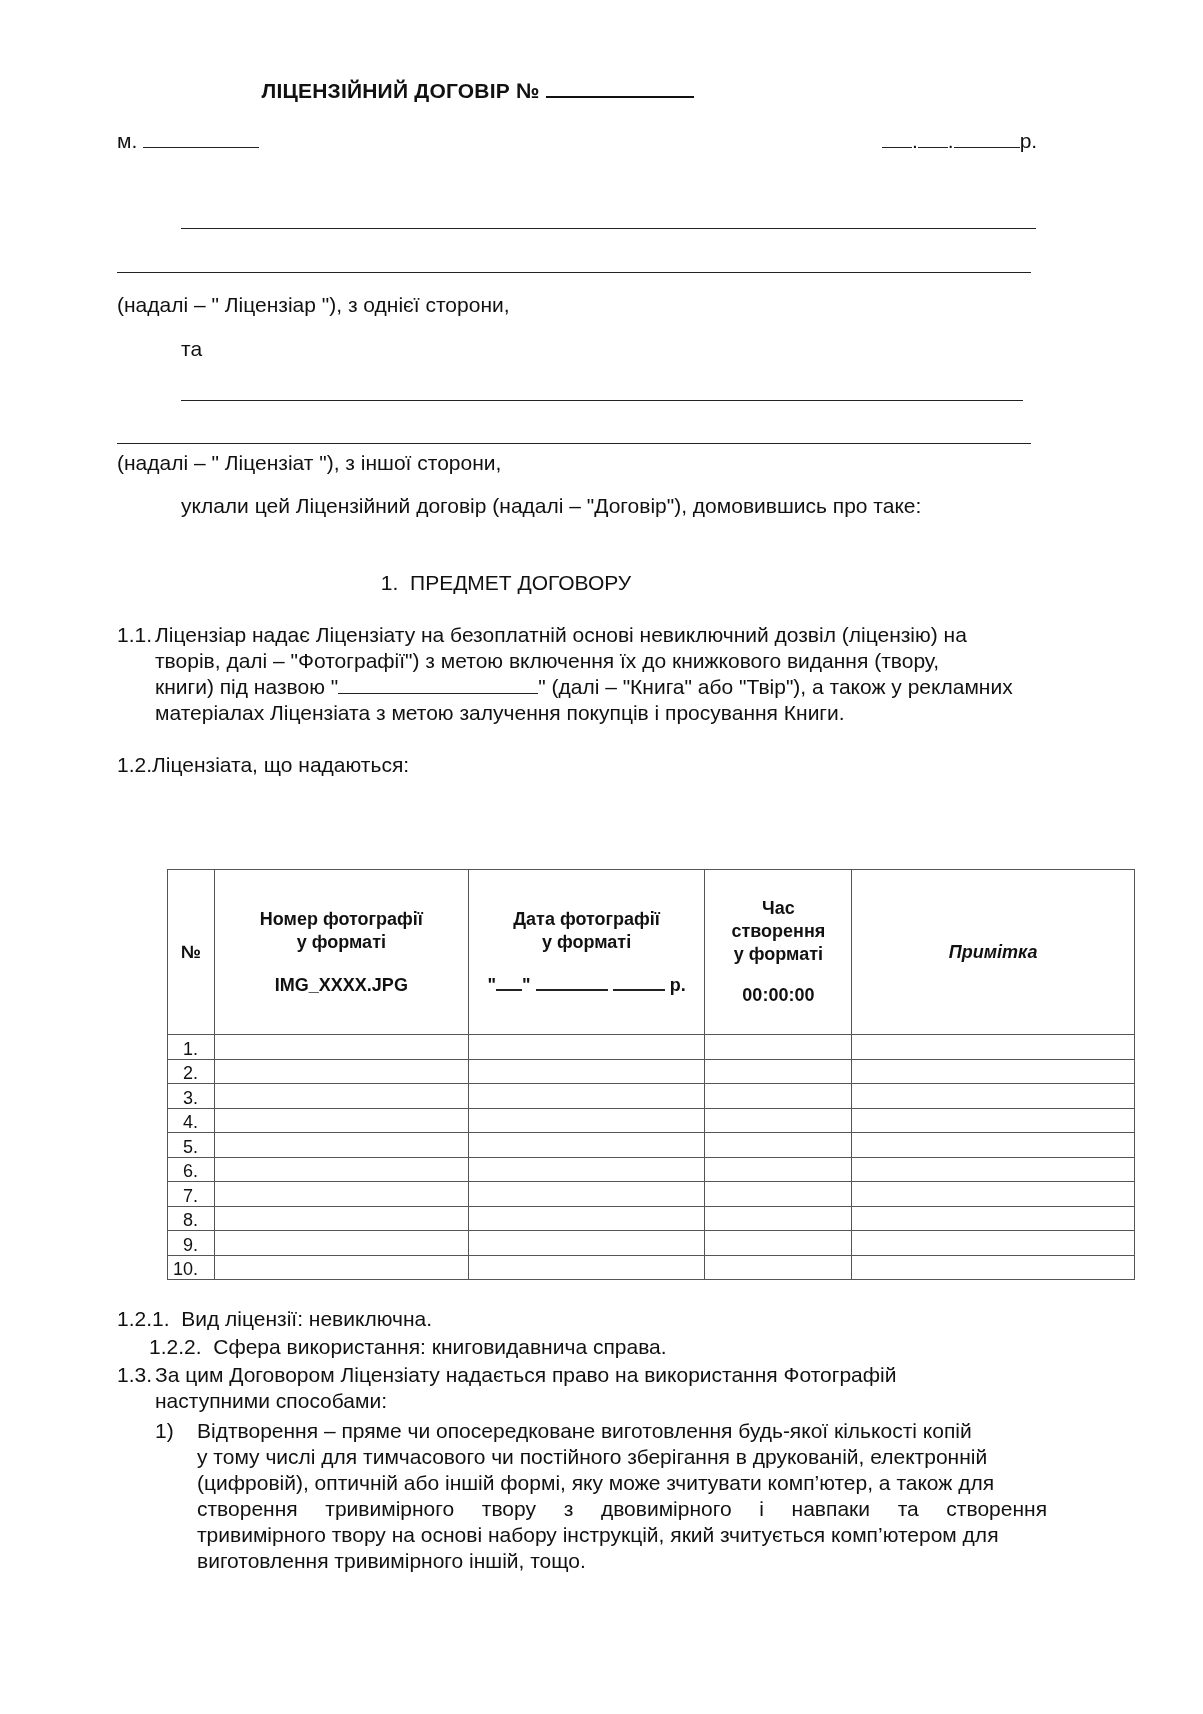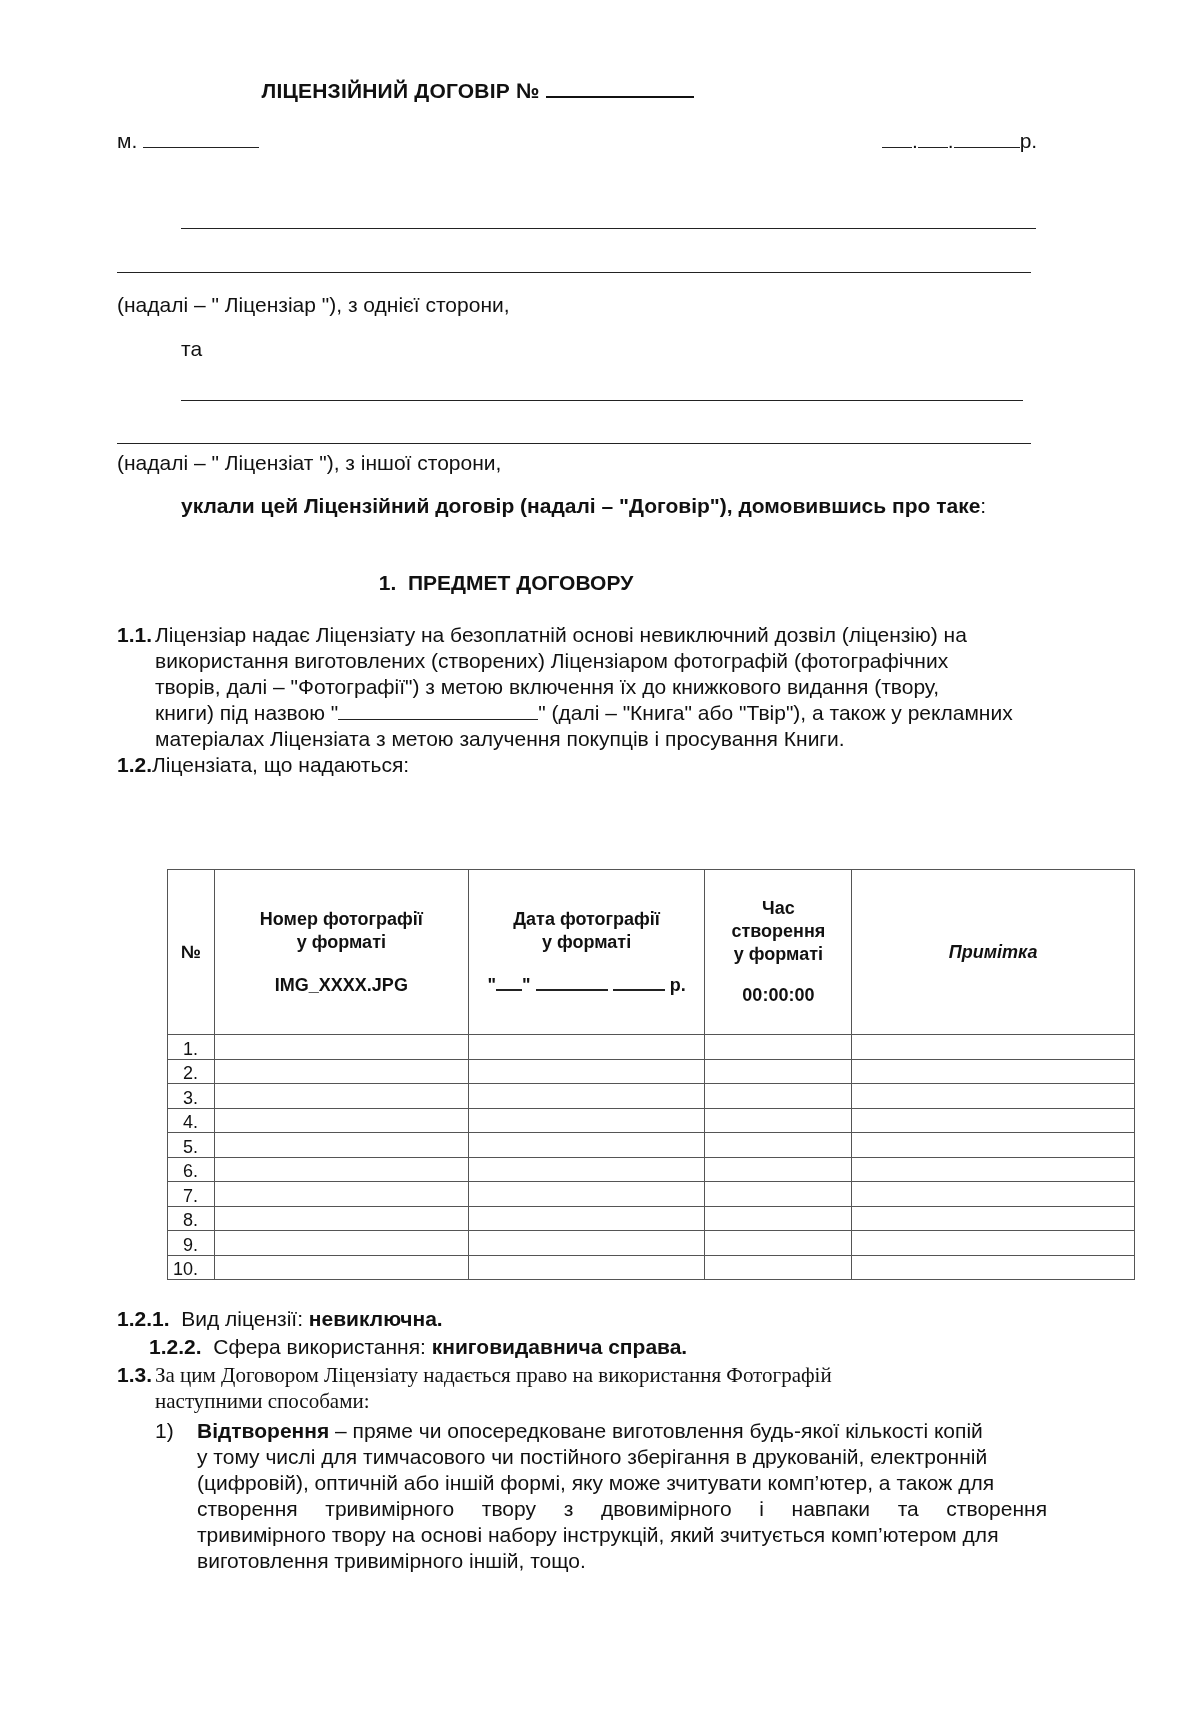"уклали цей Ліцензійний договір (надалі" .bold { font-weight: bold -> normal }
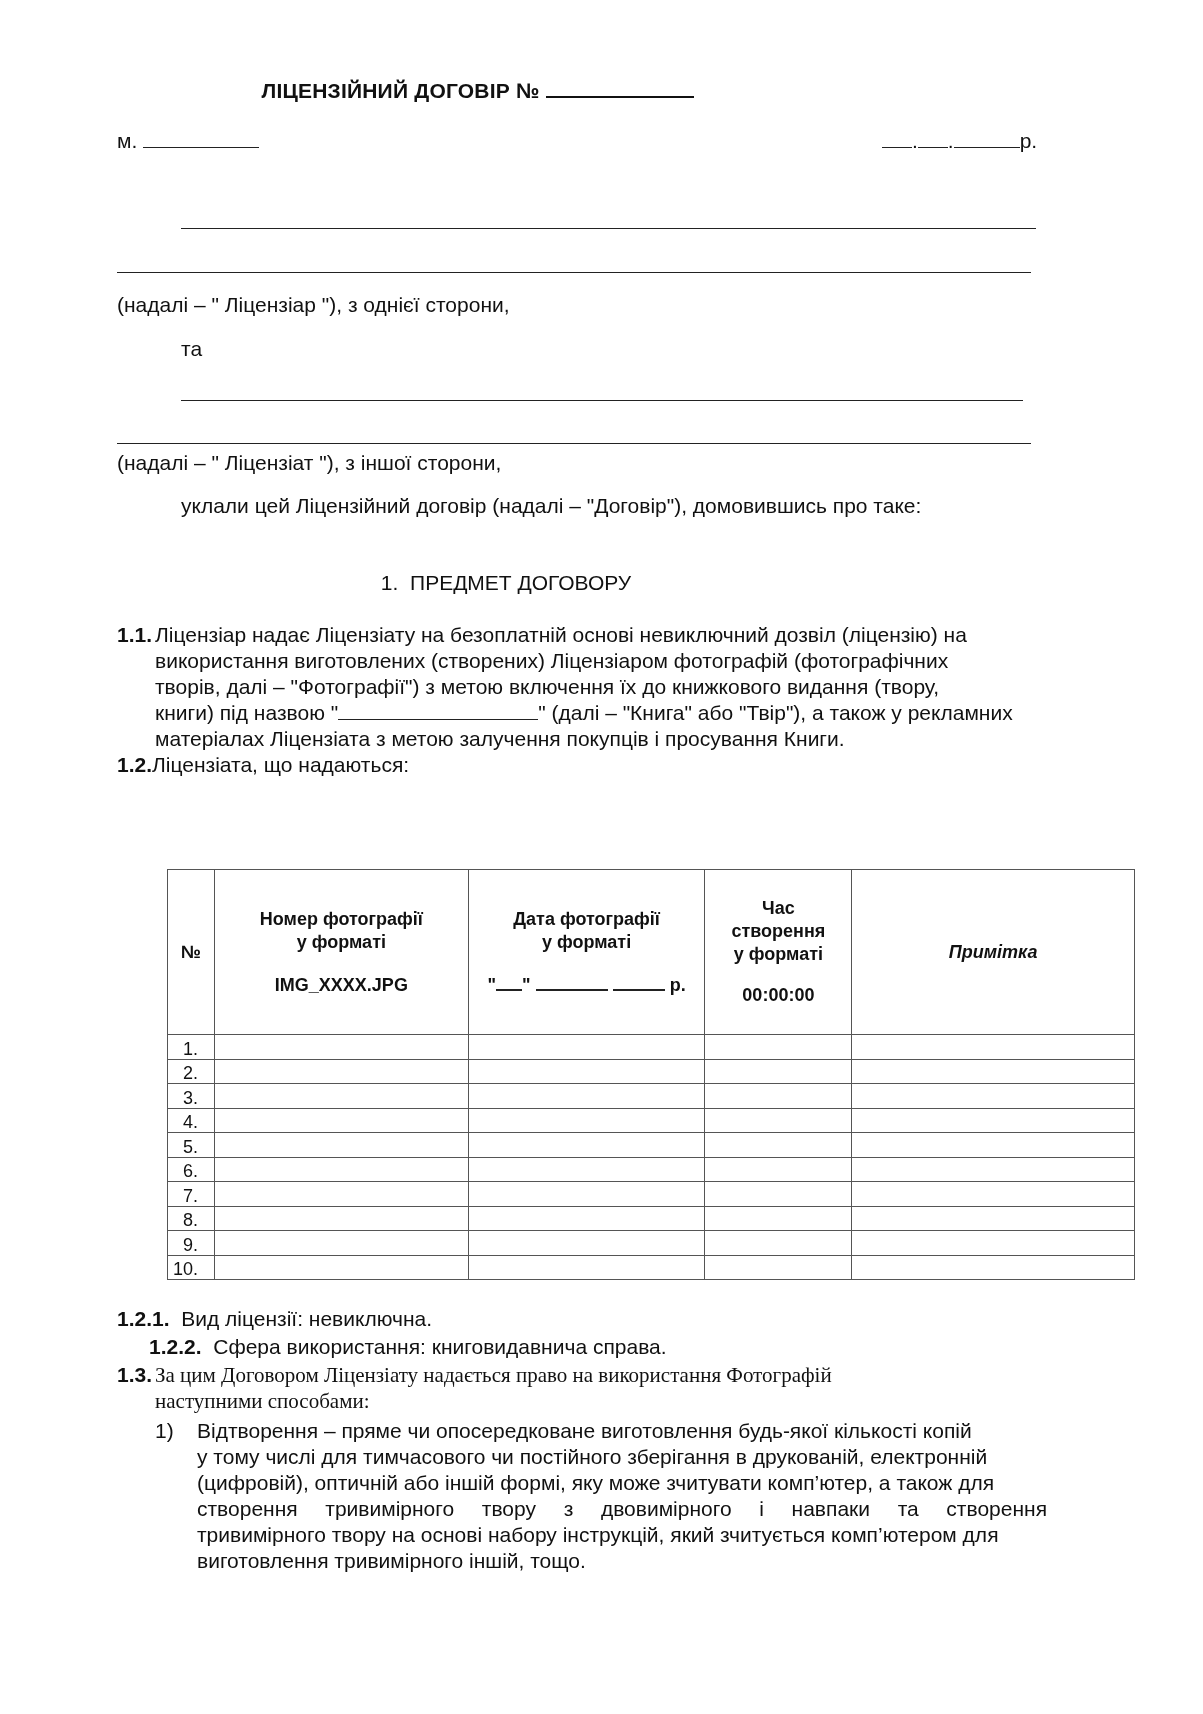"1.1." .para-num { font-weight: bold -> normal }
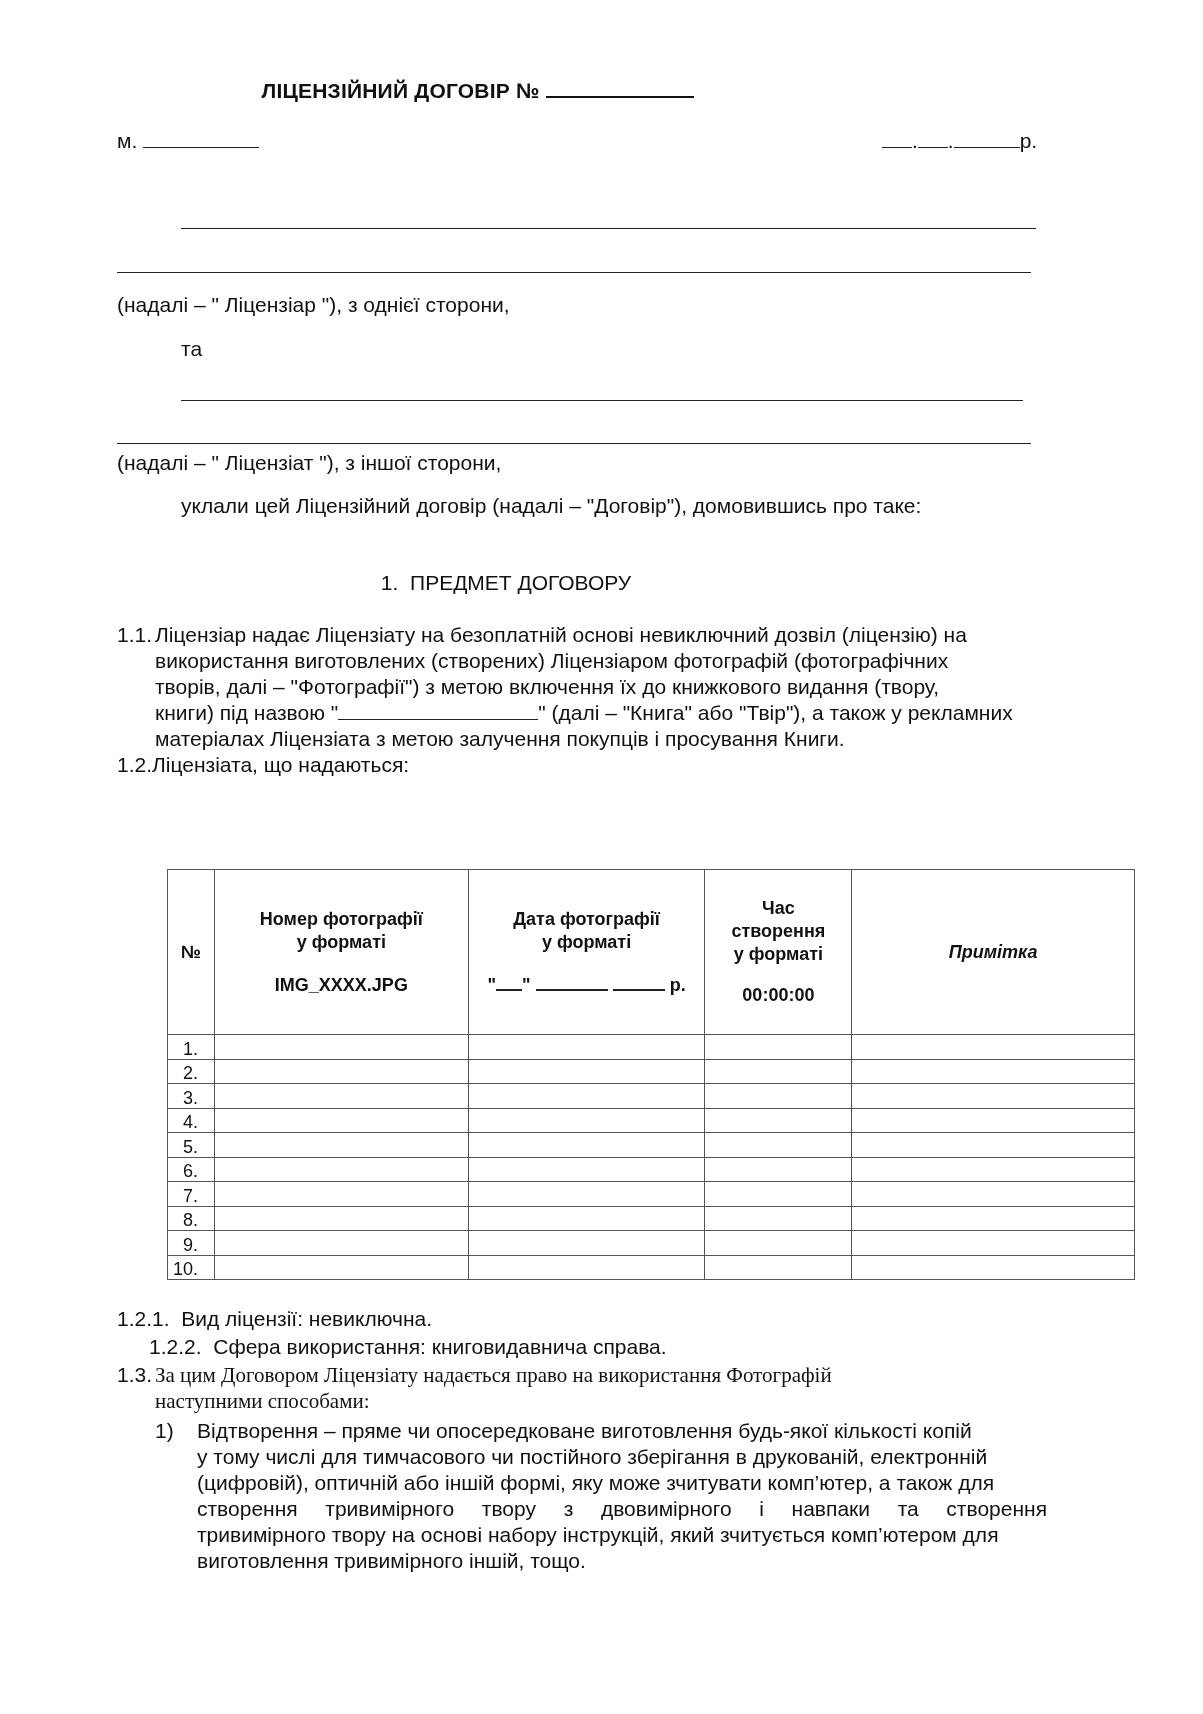"використання виготовлених (створених)" div.justify { html: <div>використання виготовлених (створених) Ліцензіаром фотографій (фотографічних</div> -> none }
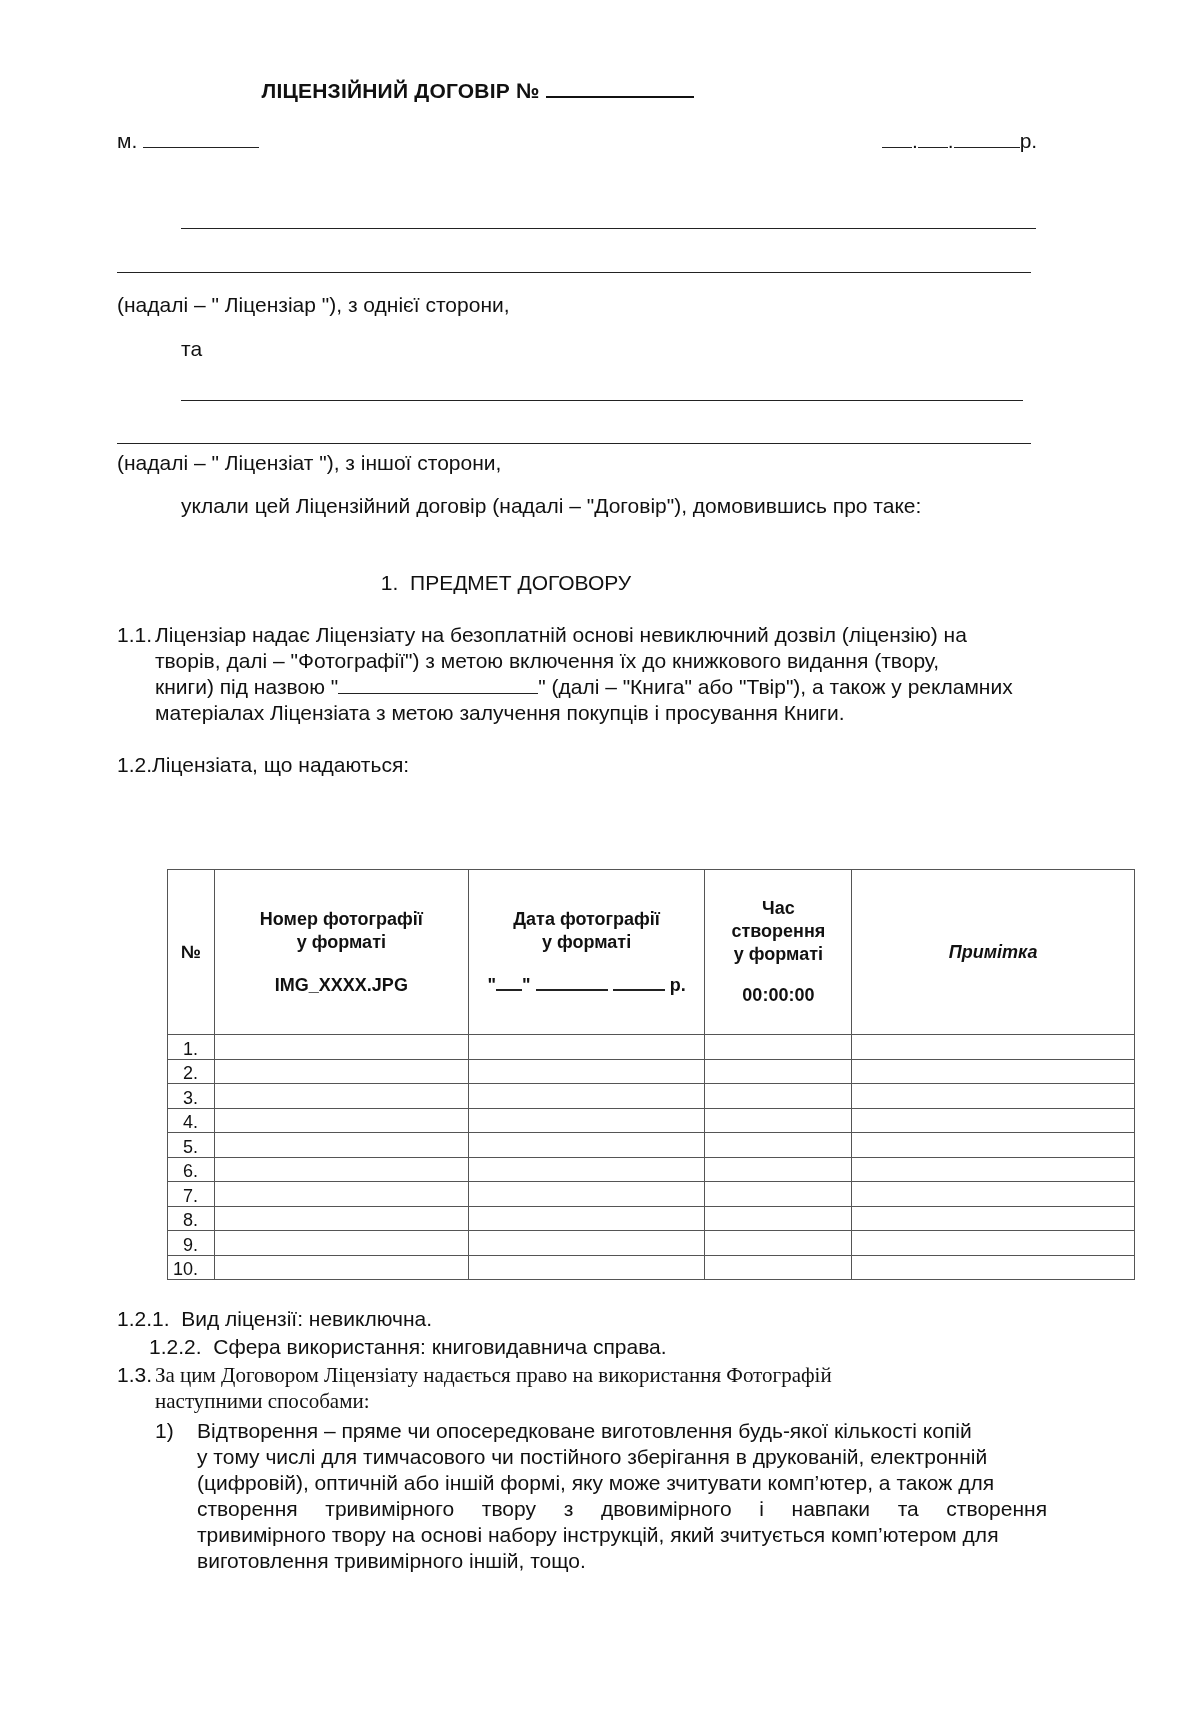"За цим Договором Ліцензіату надається" div { font-family: Liberation Serif, serif -> none }
